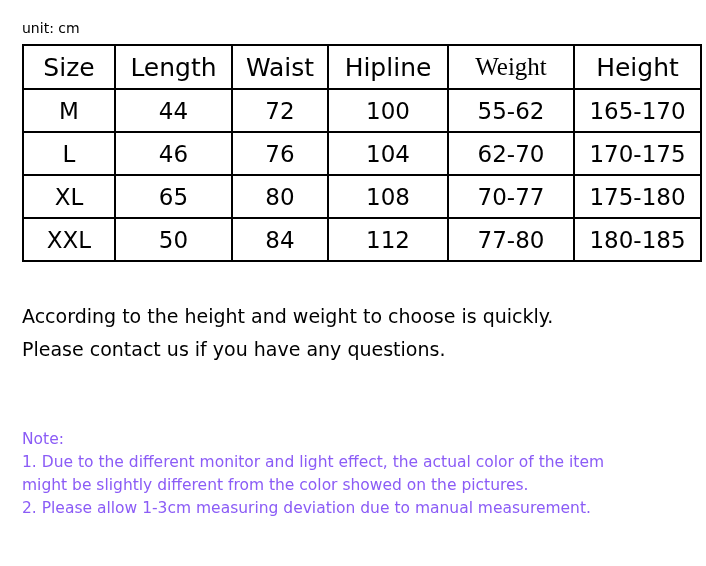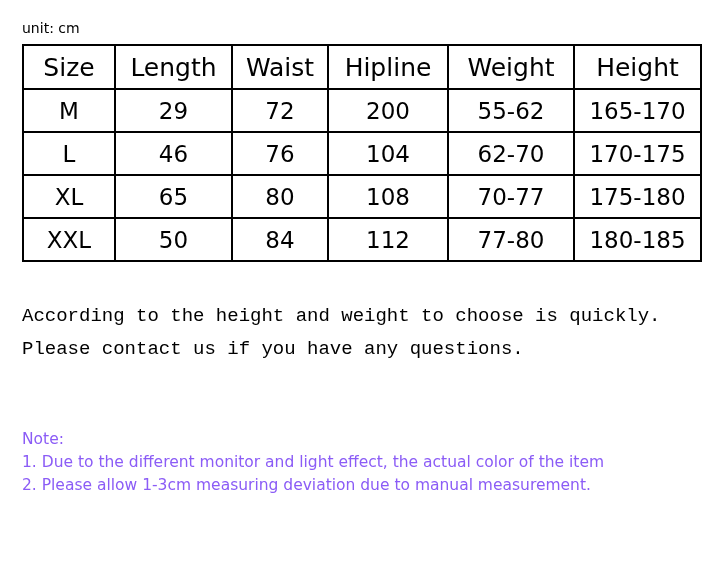"Weight" .col-weight { font-family: none -> Liberation Serif, serif }
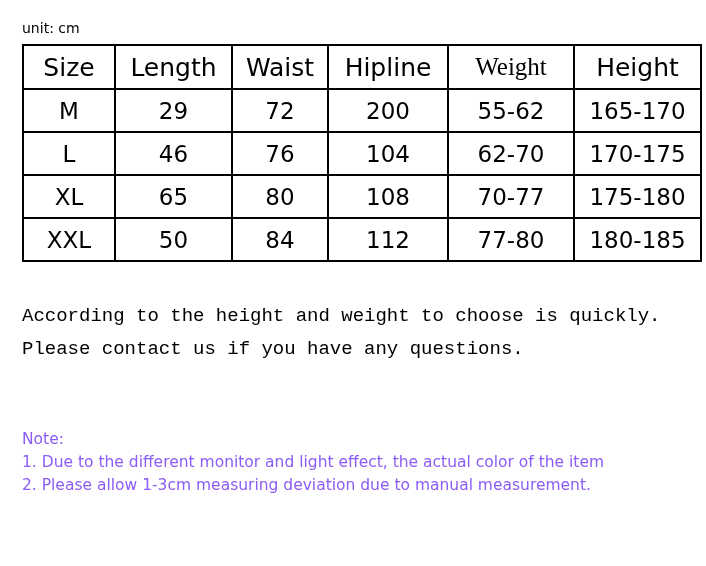"29" td { text: 29 -> 44 }
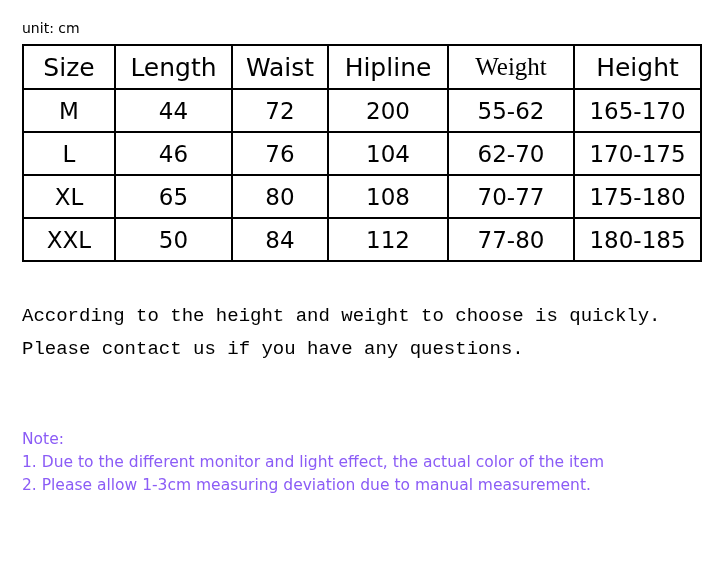"200" td { text: 200 -> 100 }
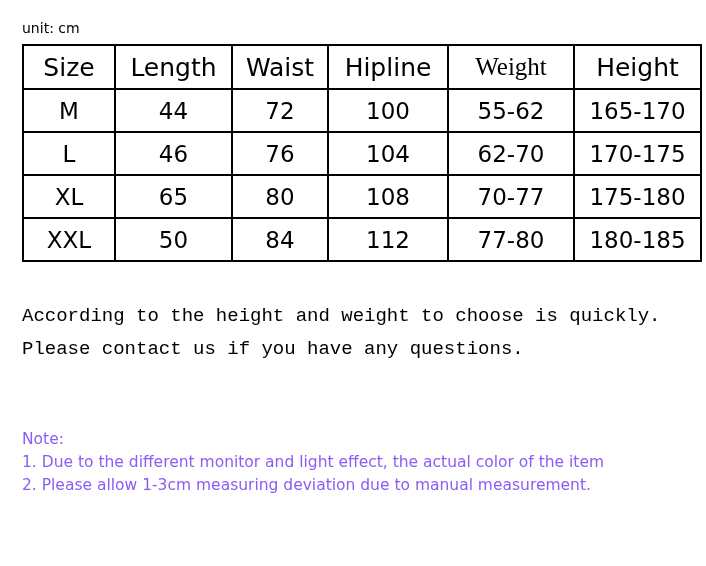"According to the height and" .paragraph-block { font-family: Liberation Mono, monospace -> none }
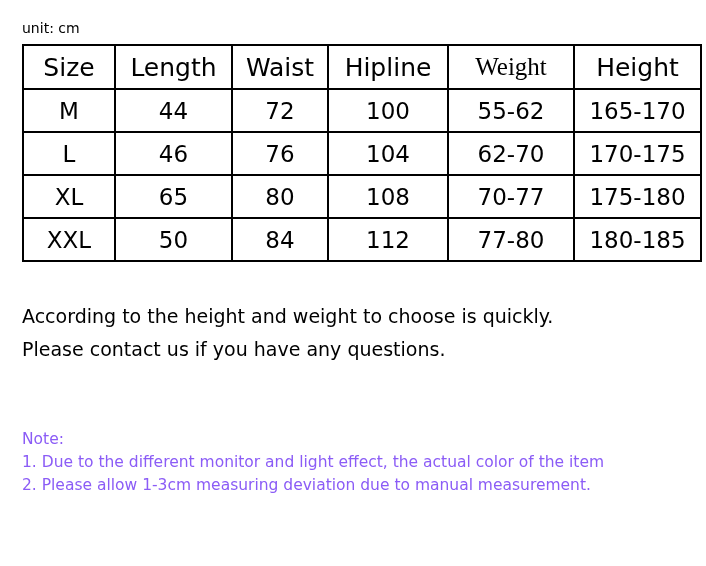"might be slightly different from" div.note-line { html: none -> <div>might be slightly different from the color showed on the pictures.</div> }
